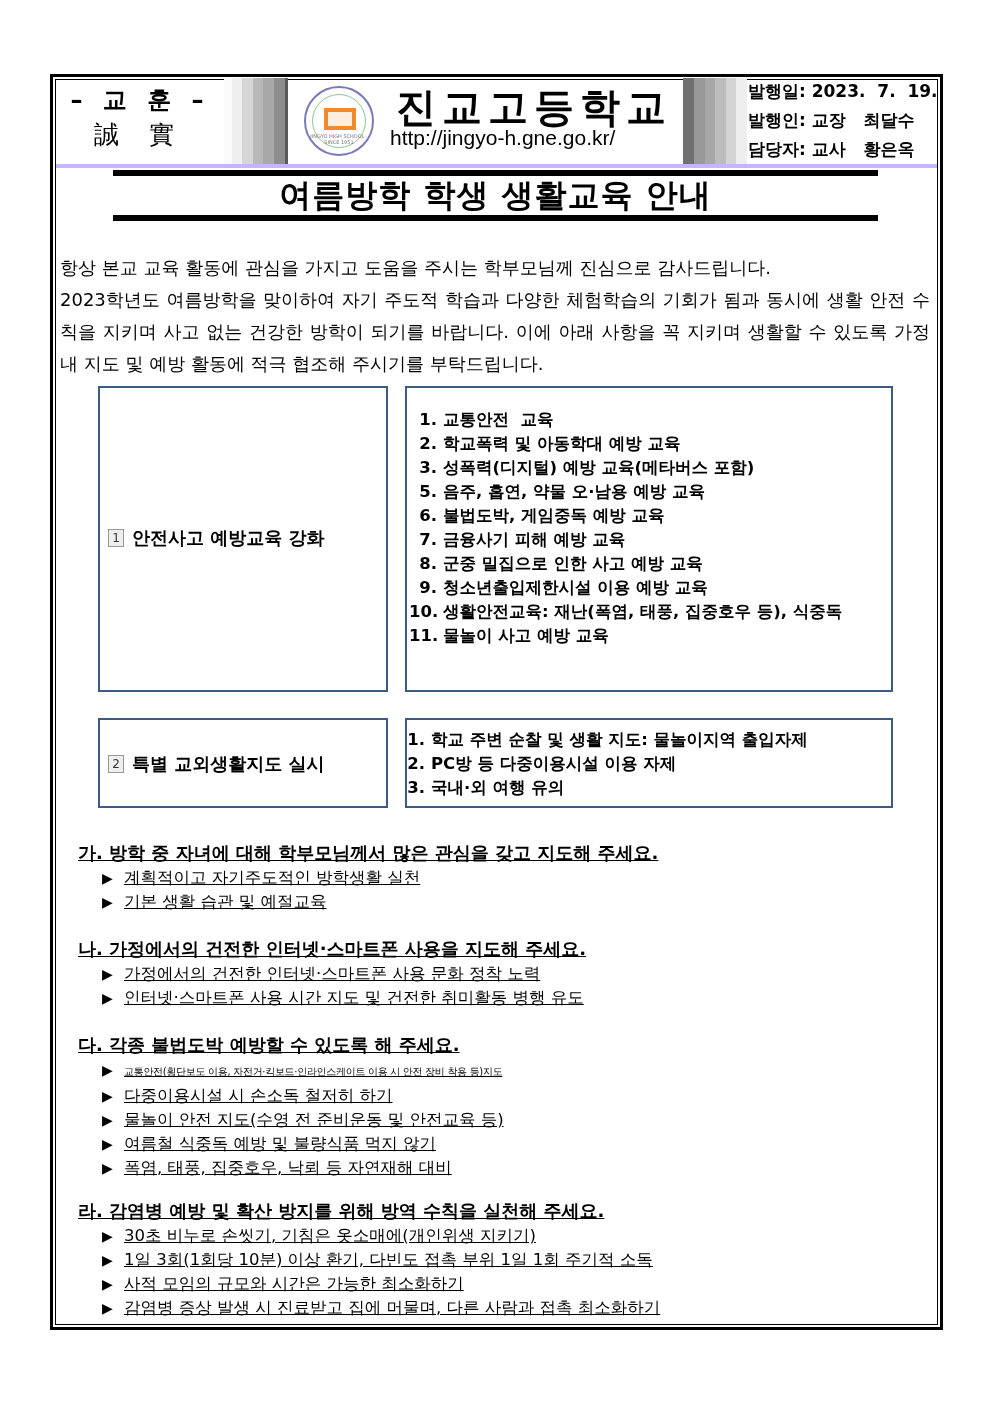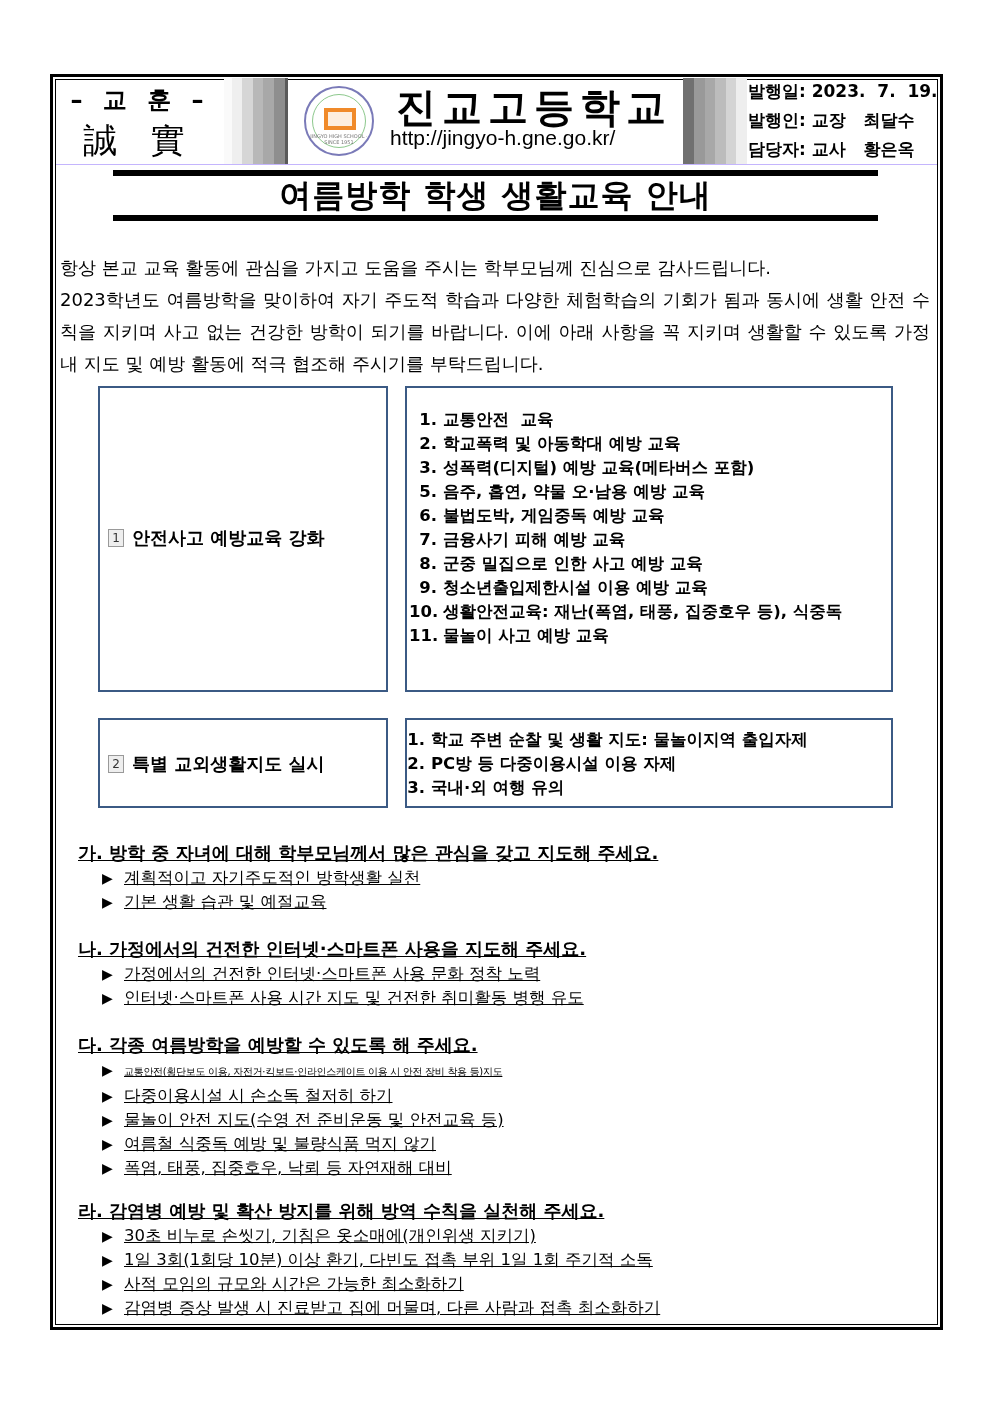"– 교 훈 –" .header { border-bottom: 1px solid #c4b5fd -> 4px solid #c4b5fd }
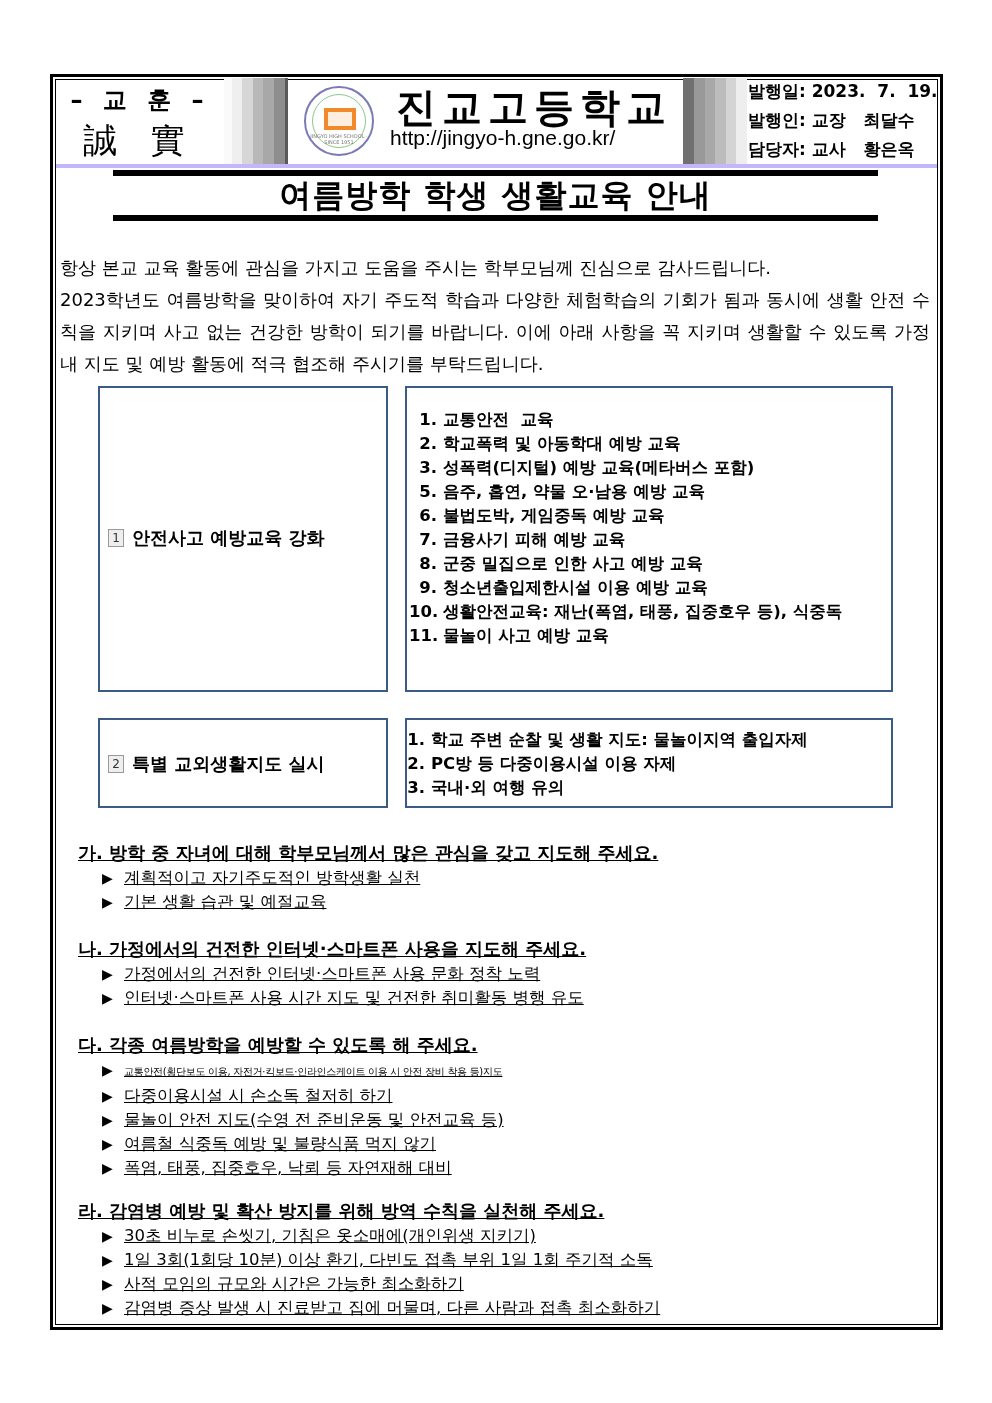"誠 實" .motto-value { font-family: Liberation Sans, sans-serif -> Liberation Serif, serif; font-size: 34px -> 25px }
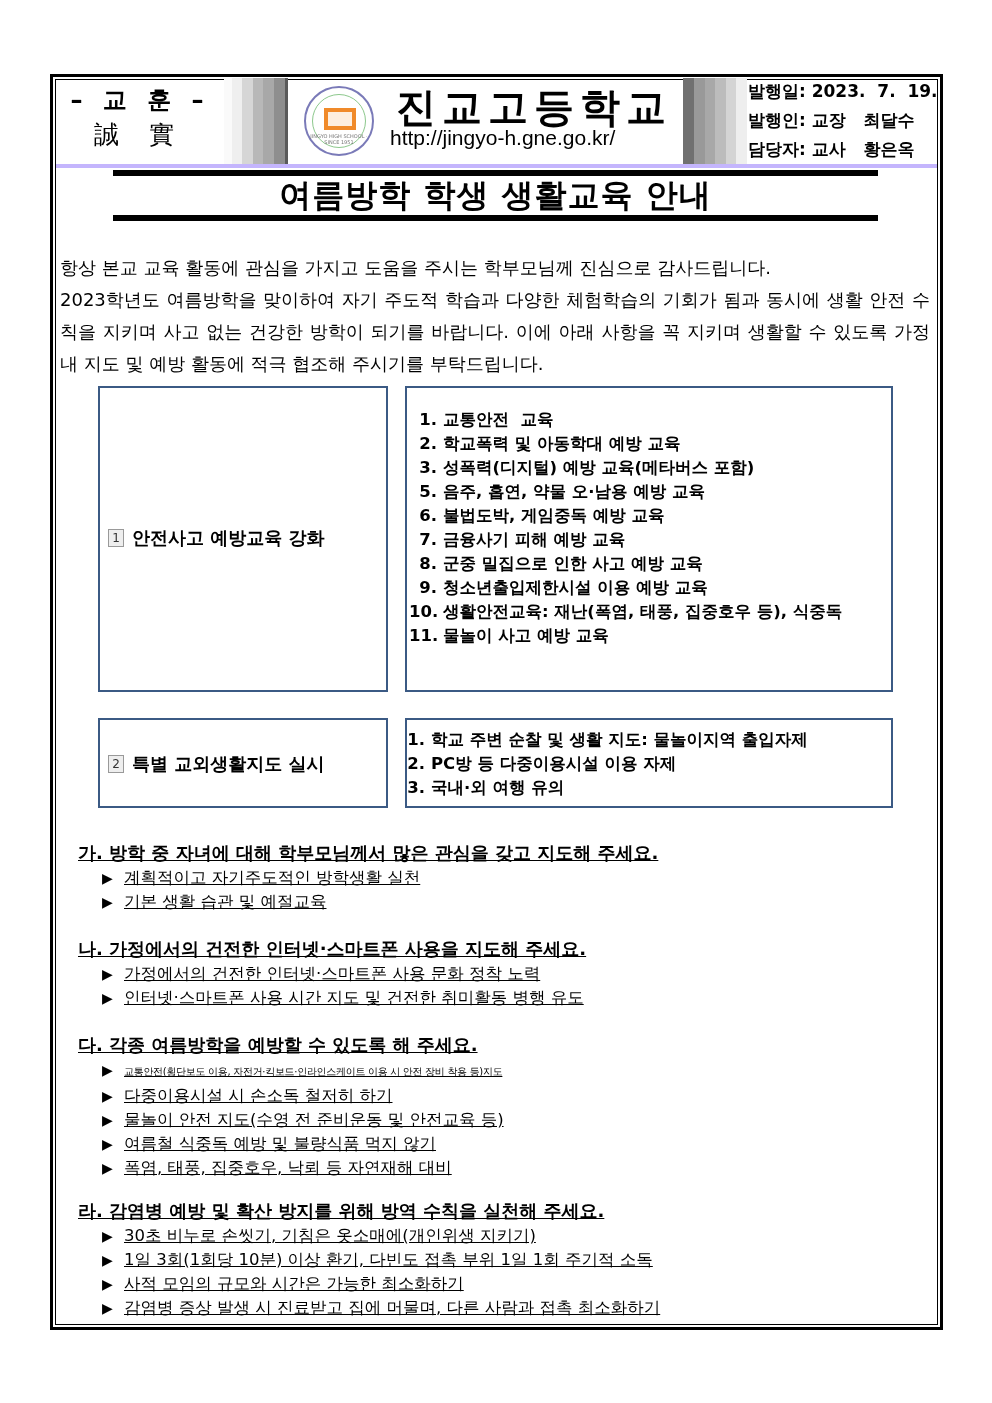"다. 각종 여름방학을 예방할 수" div.sec-head { text: 여름방학을 -> 불법도박 }
